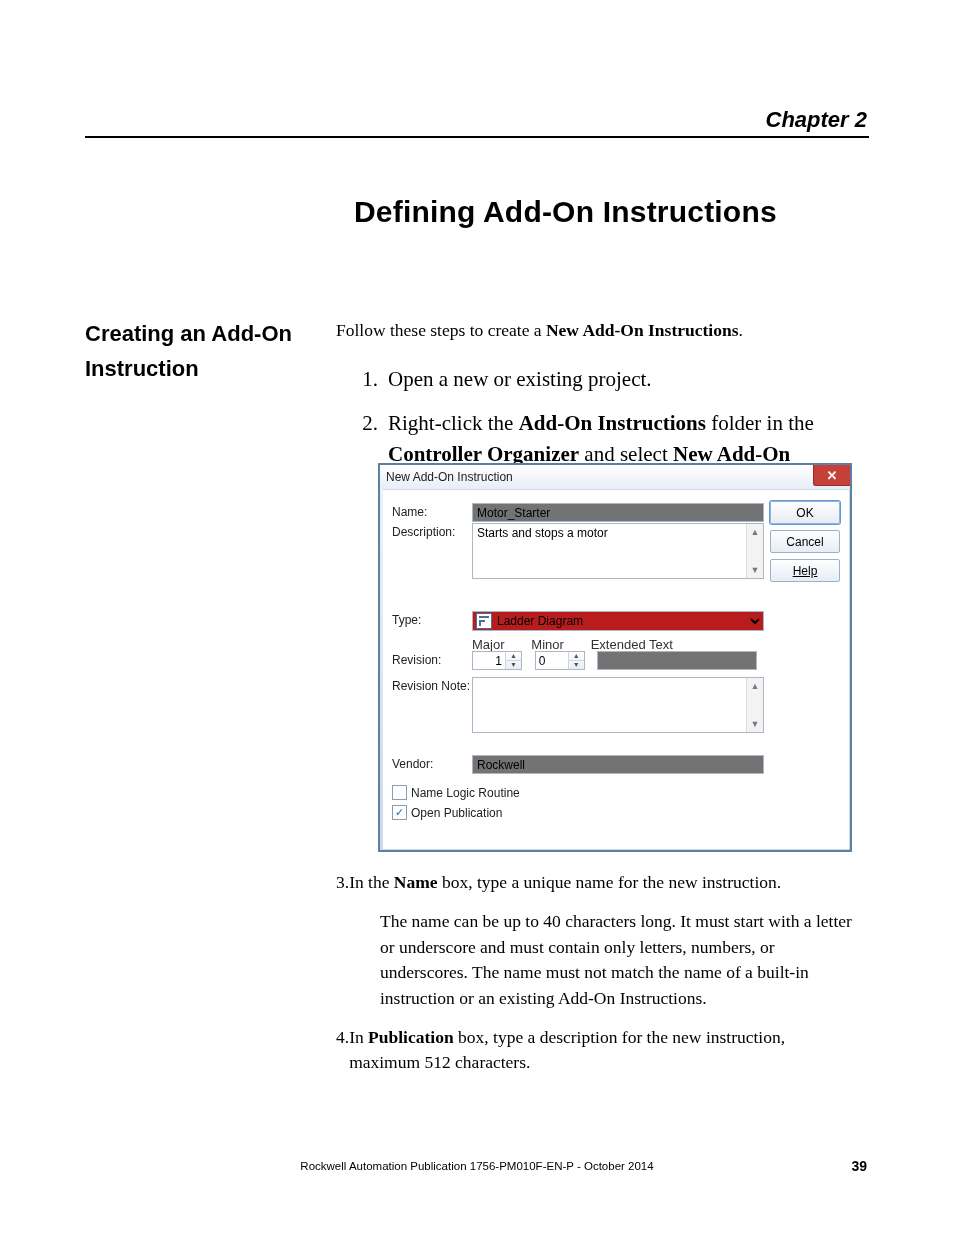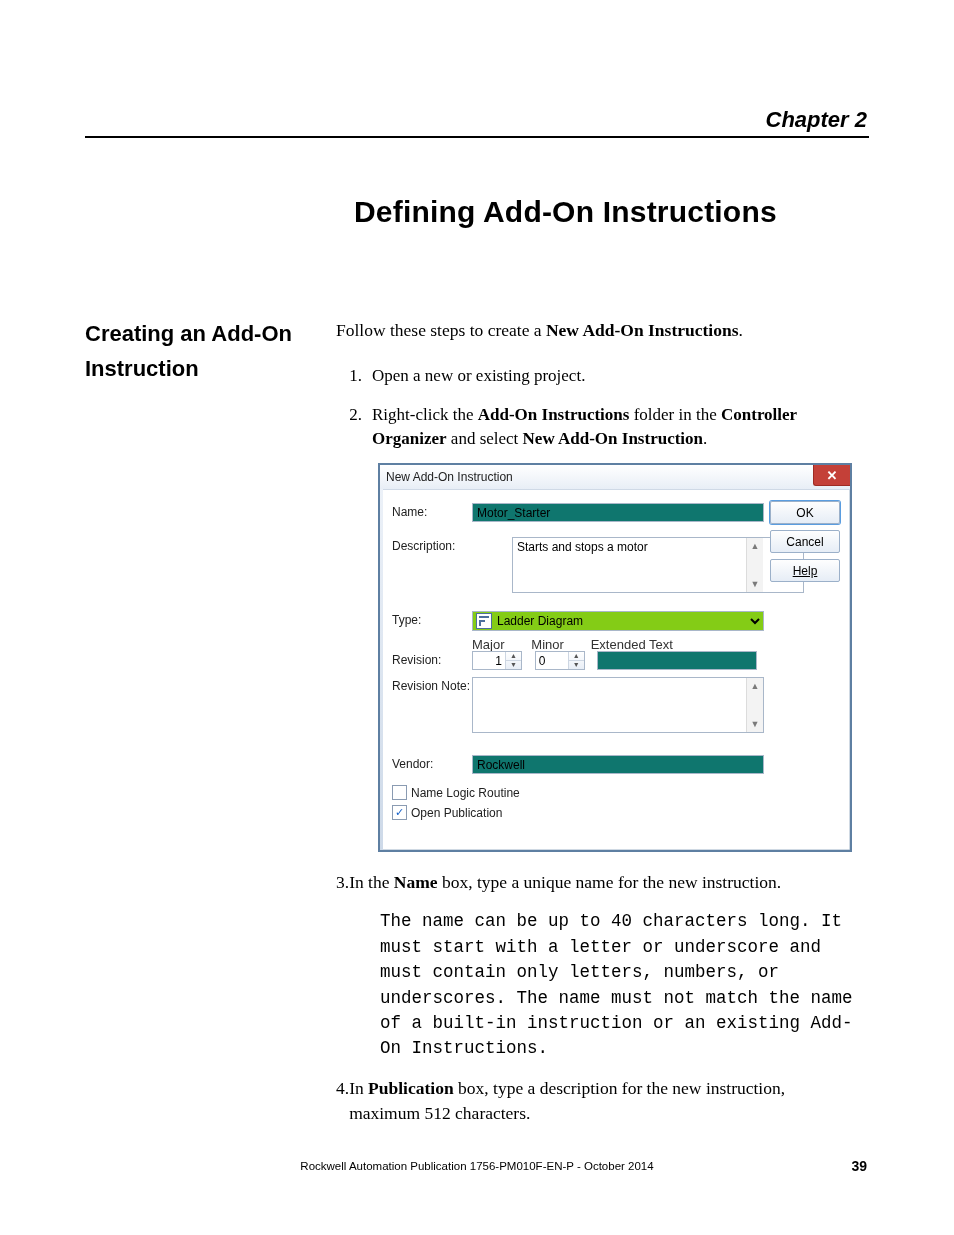"1. Open a new or" .ol { font-size: 17px -> 21px; left: 328px -> 344px }
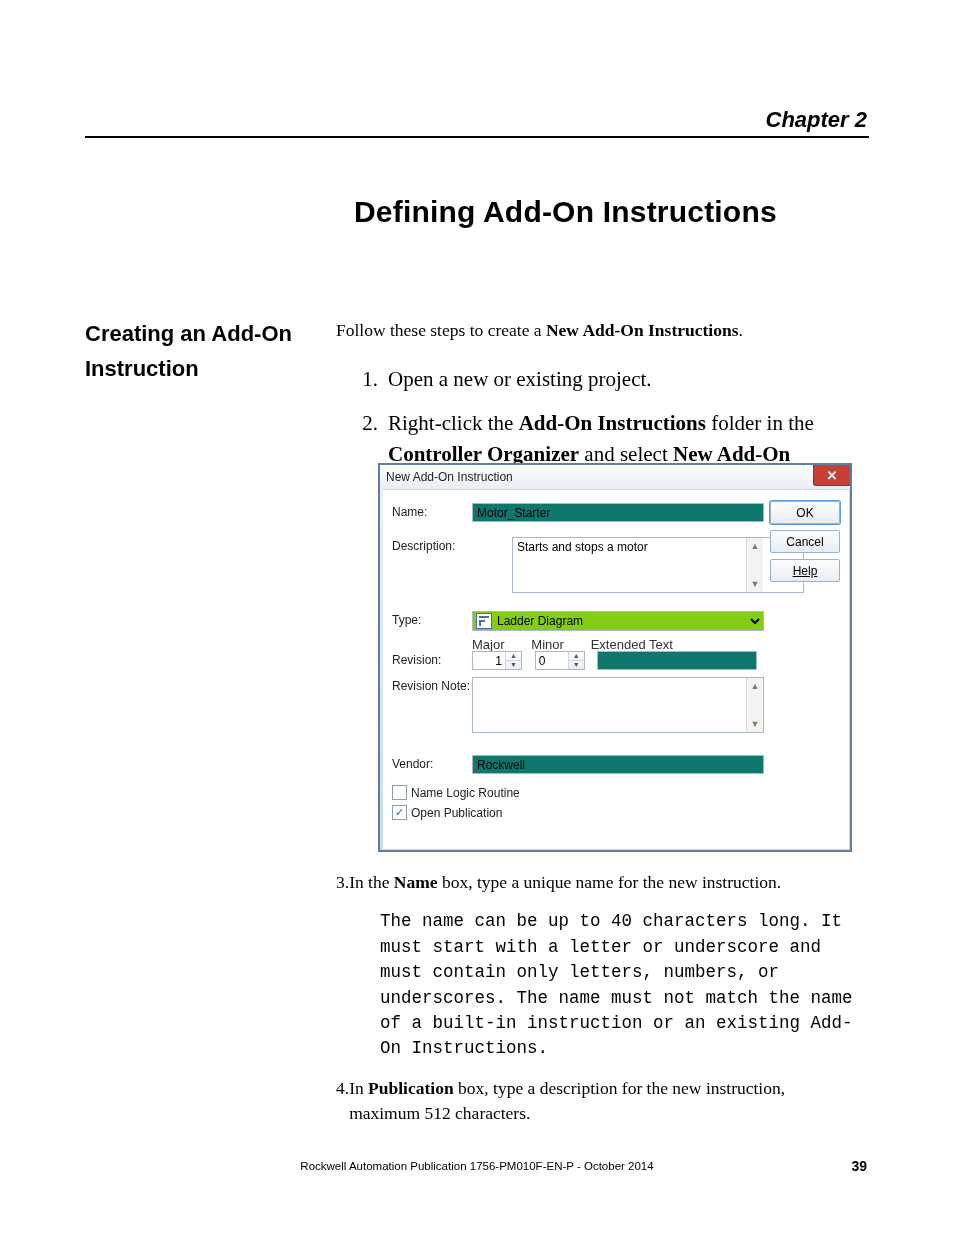"Motor_Starter" .dlg input[type=text] { background: #0f766e -> #737373 }
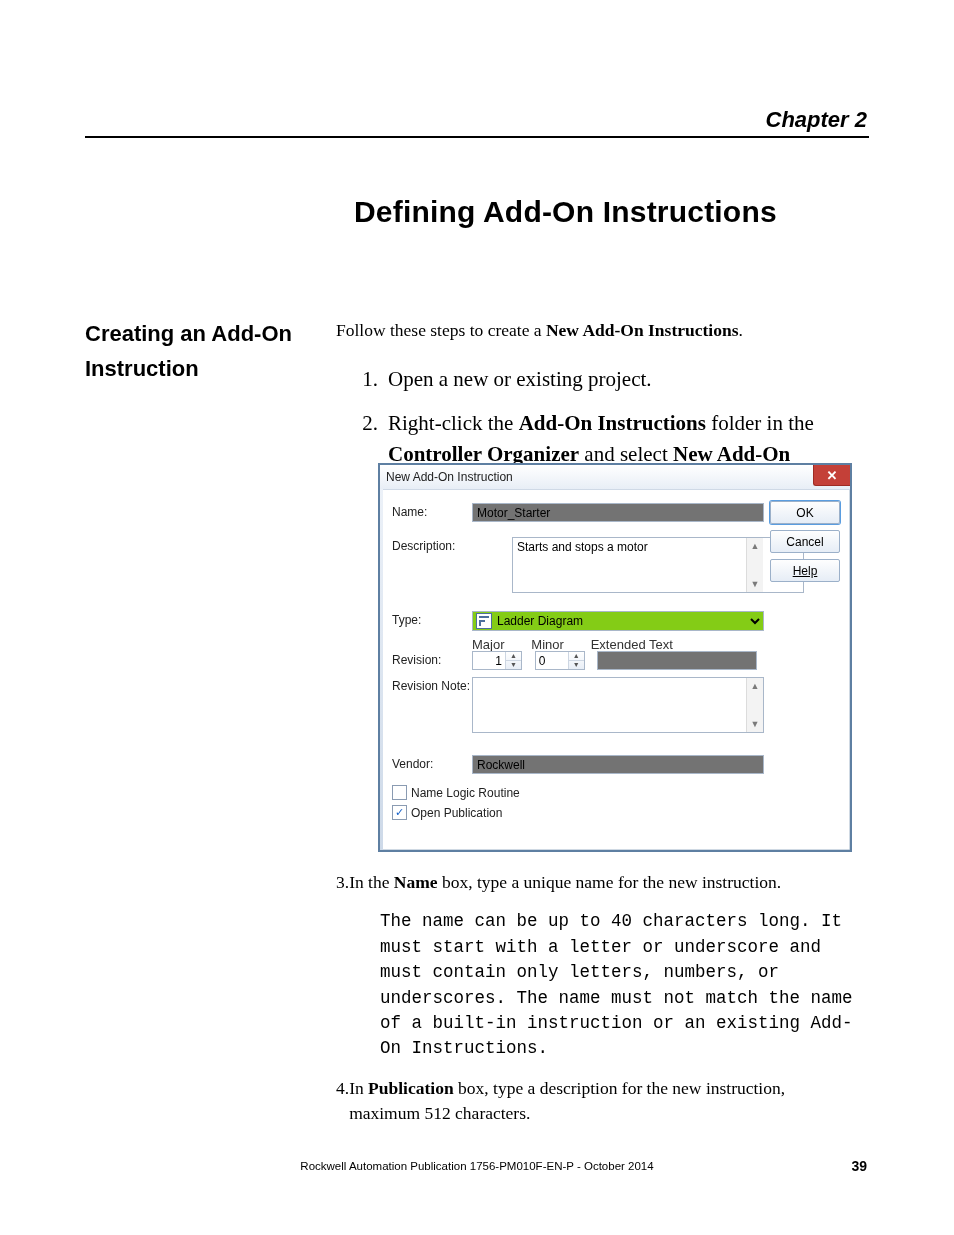"Description:" div.row { top: 38px -> 24px }
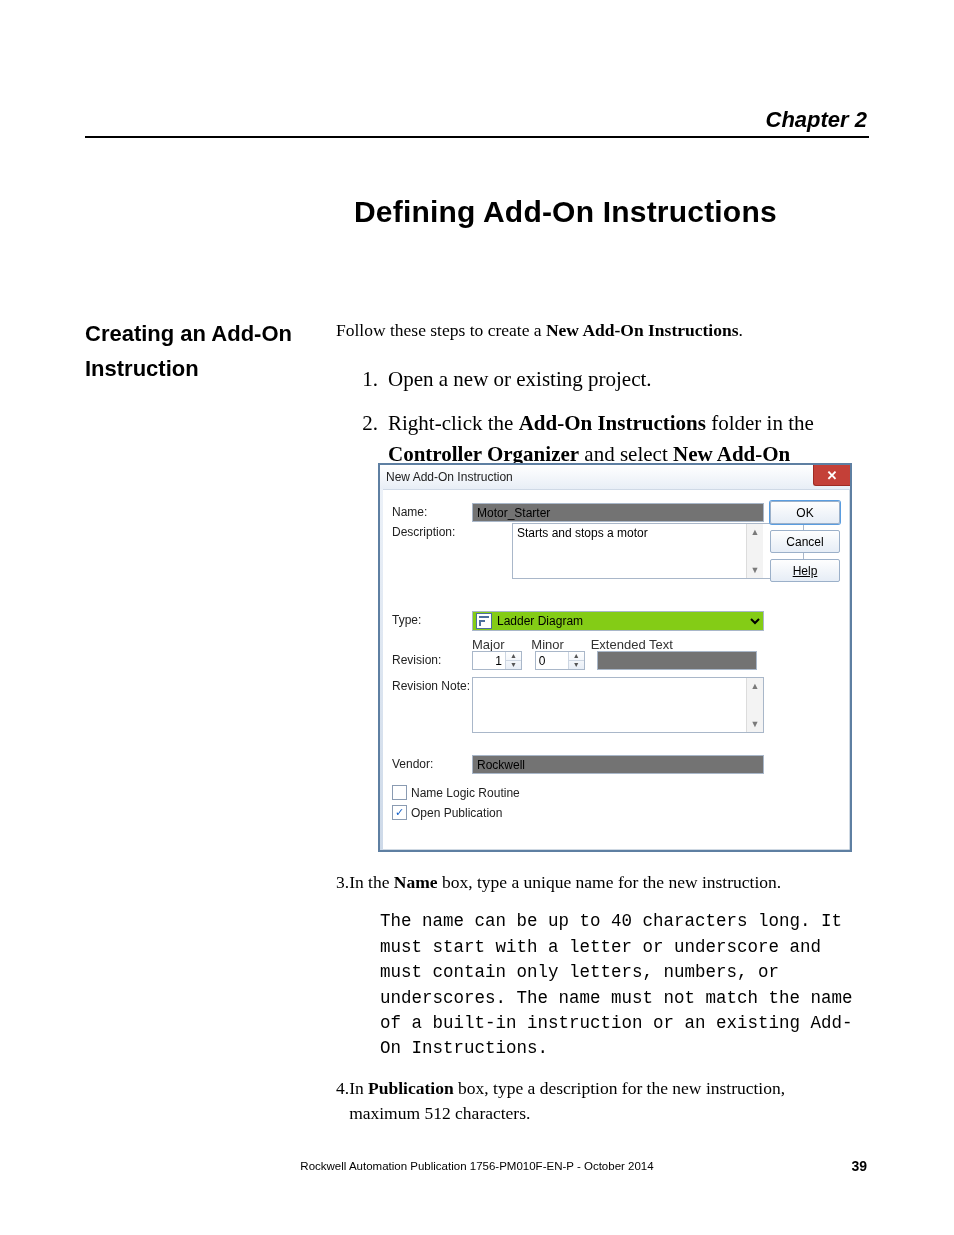"Starts and stops a motor" textarea { margin-left: 40px -> none }
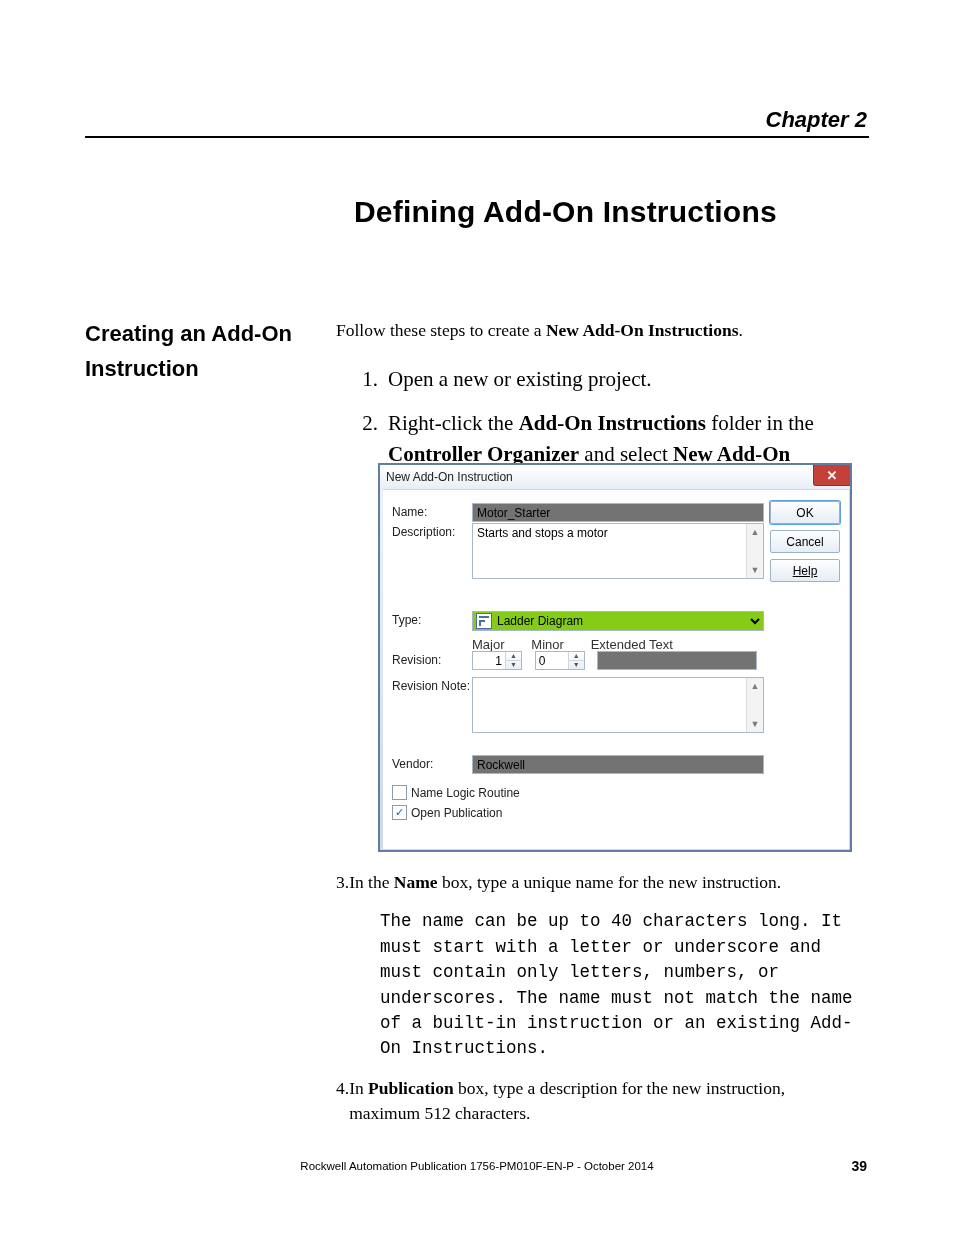"Ladder Diagram" .dlg select { background: #84cc16 -> #b91c1c }
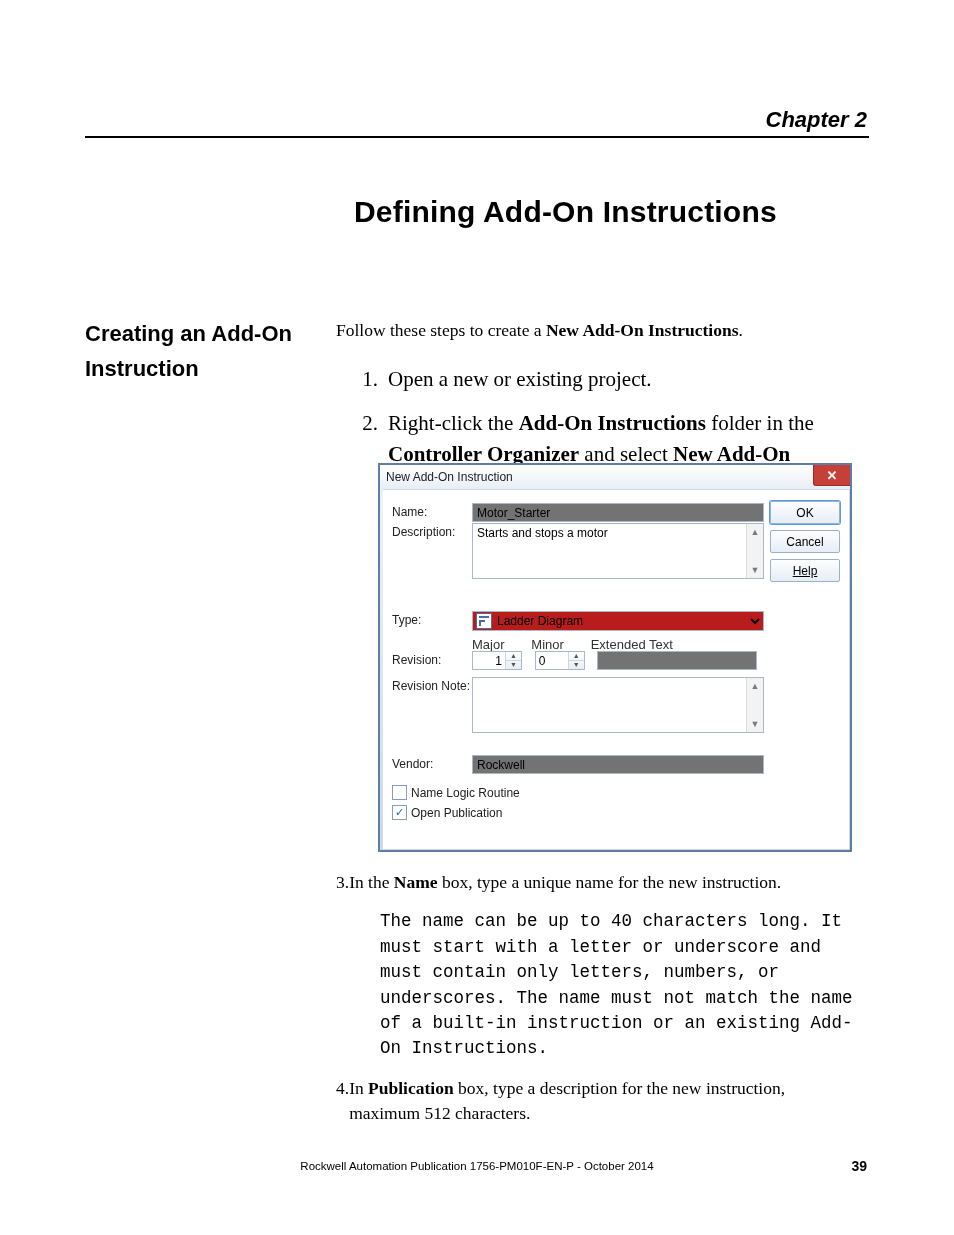"The name can be up" .para { font-family: Liberation Mono, monospace -> none }
